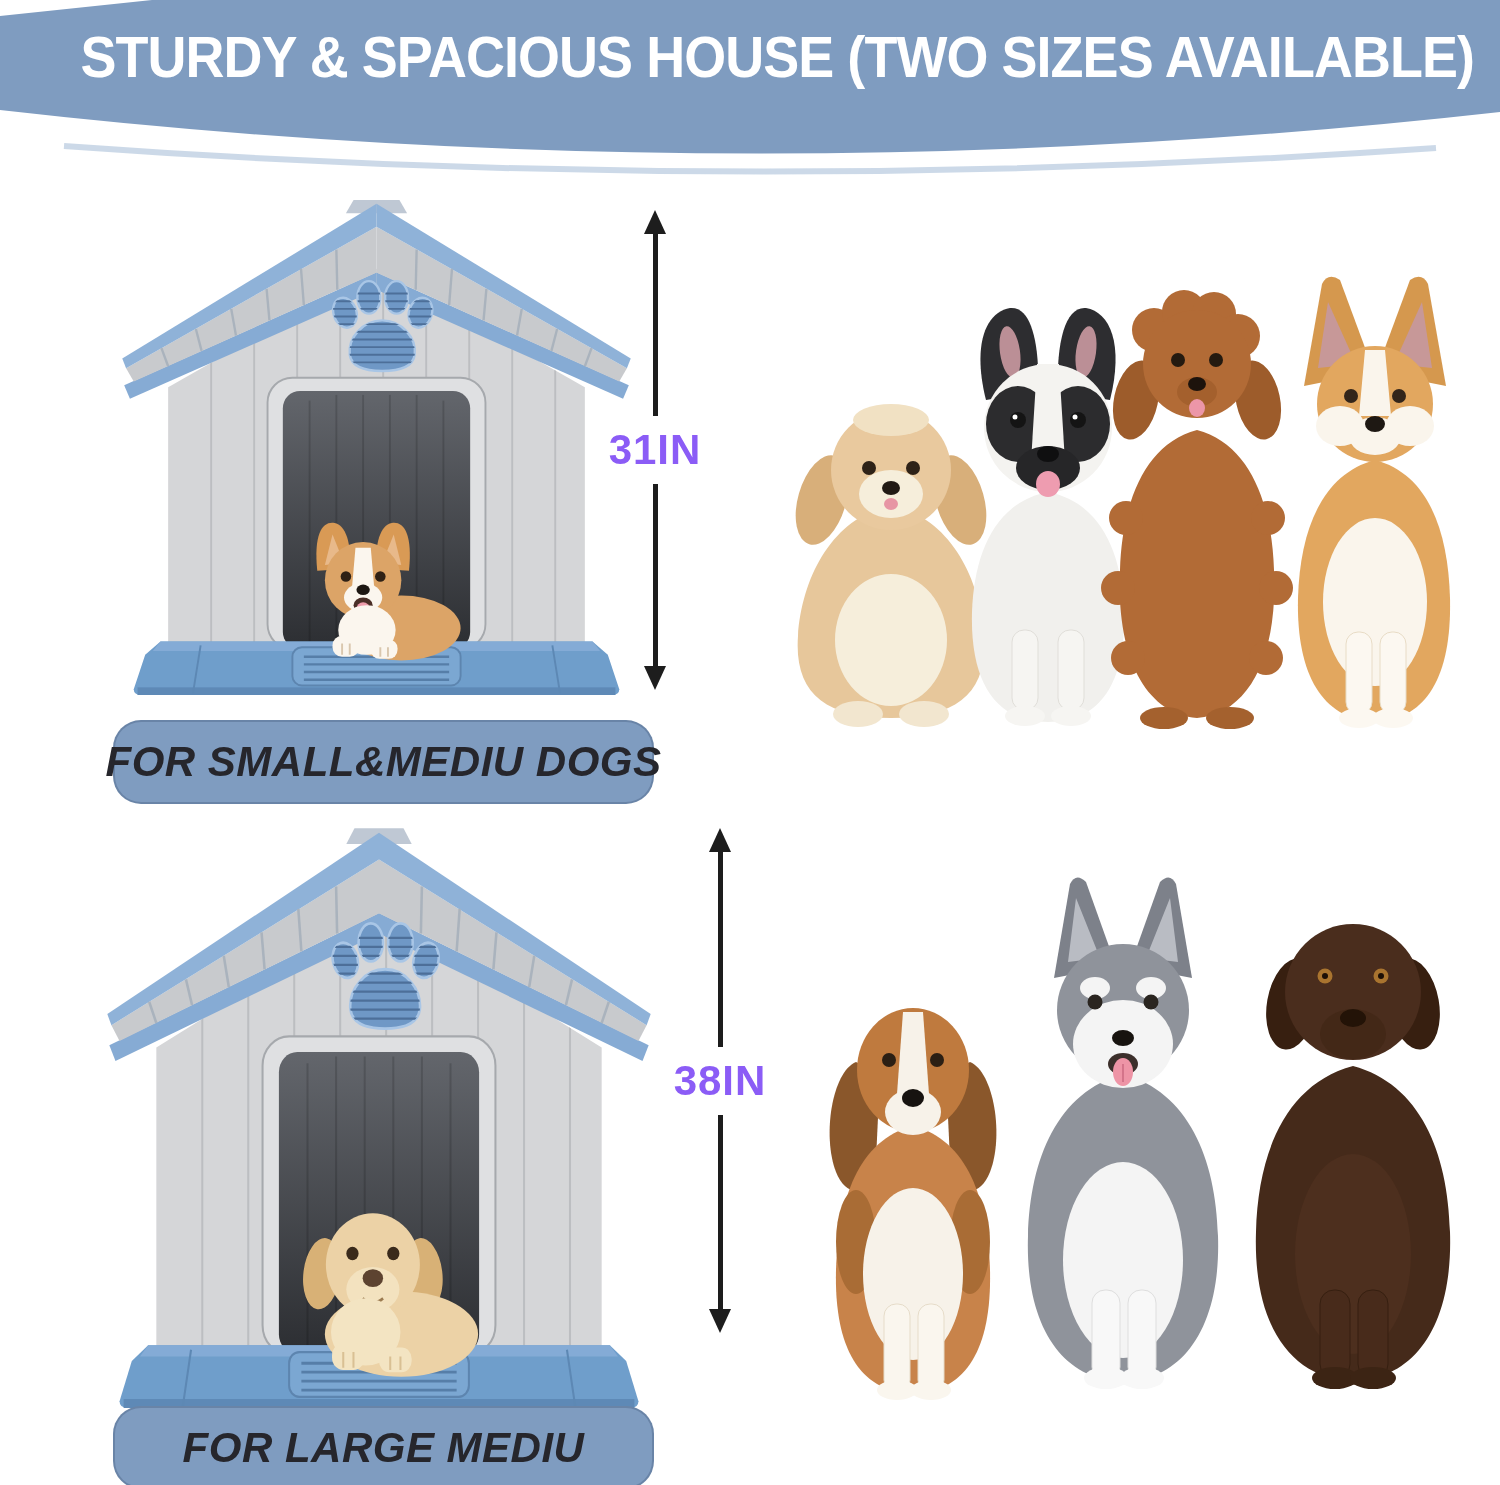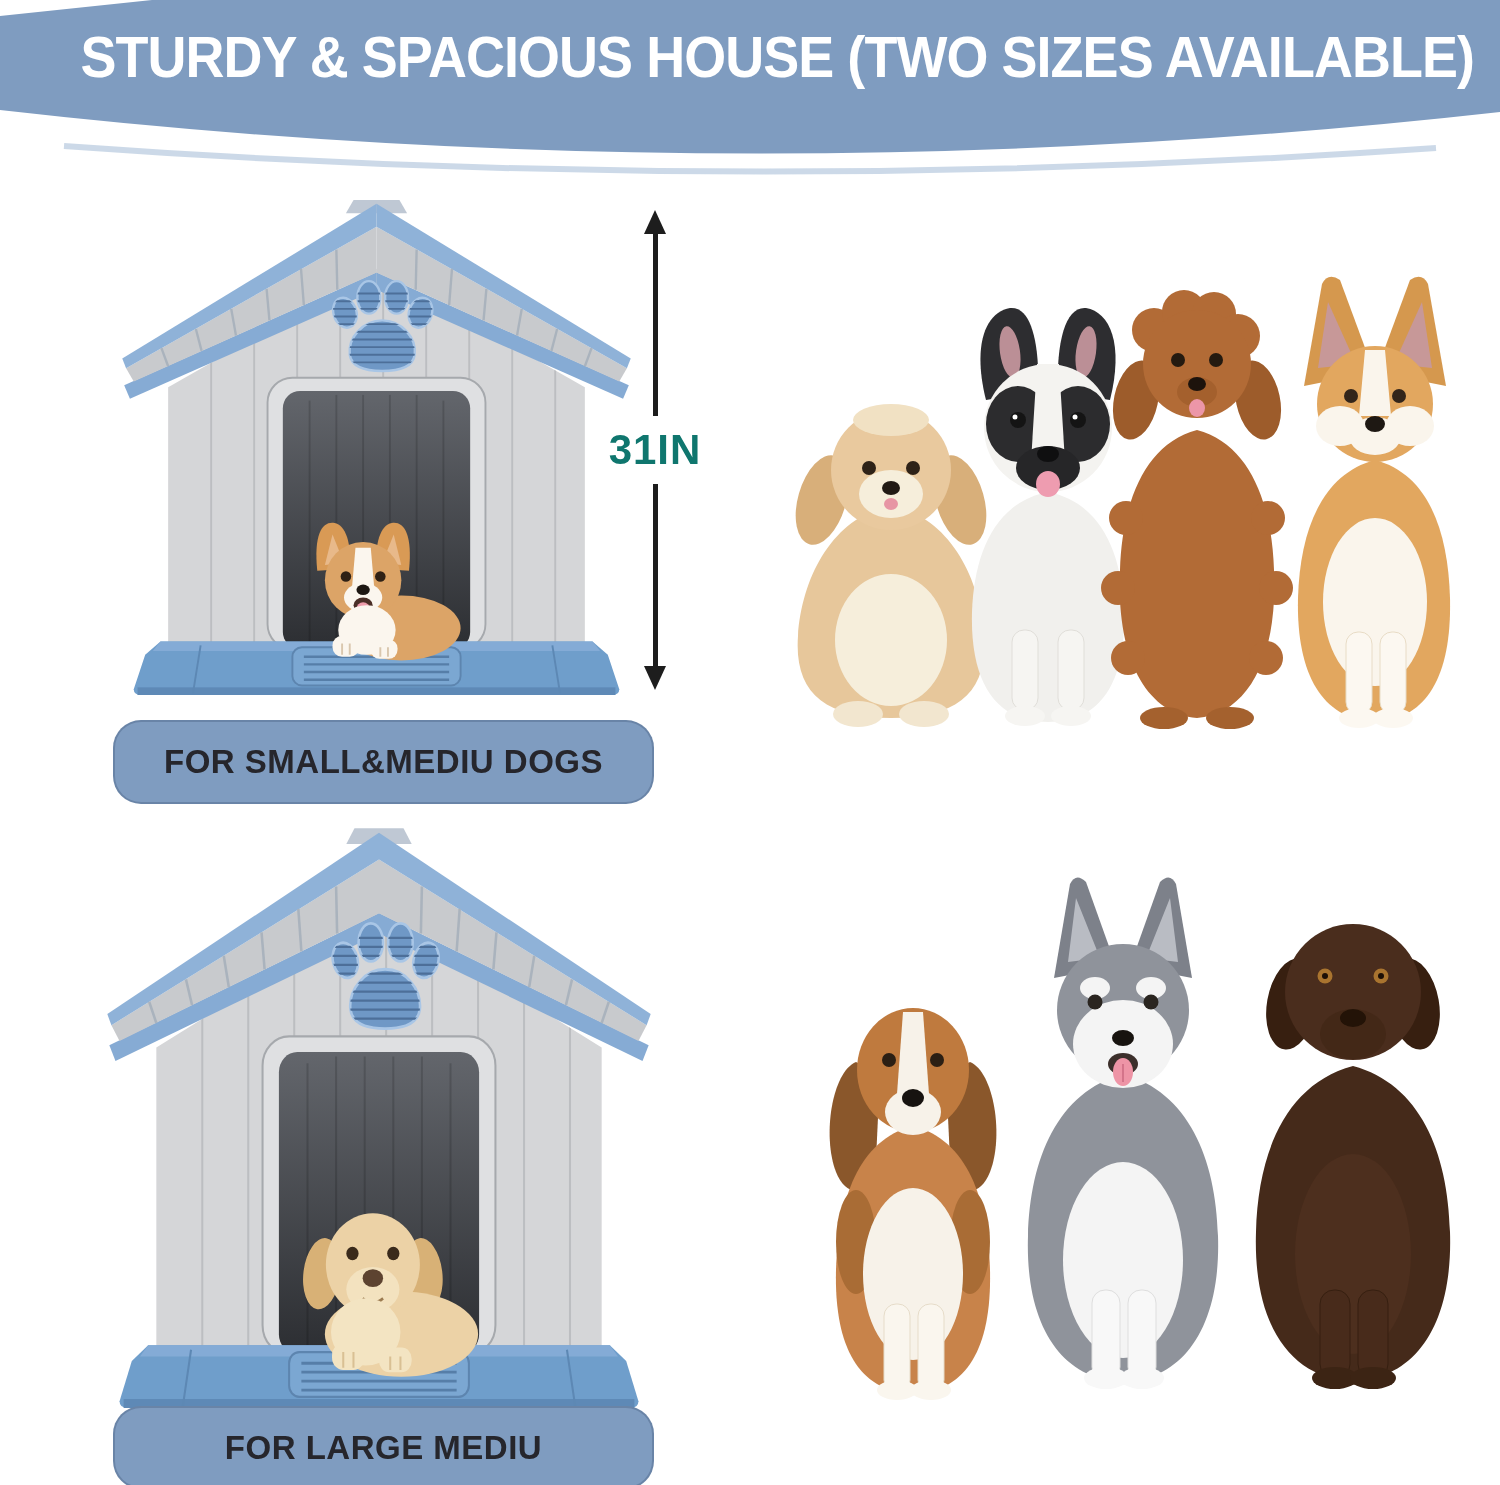"31IN" .dim-arrow .dim-label { color: #0f766e -> #8b5cf6 }
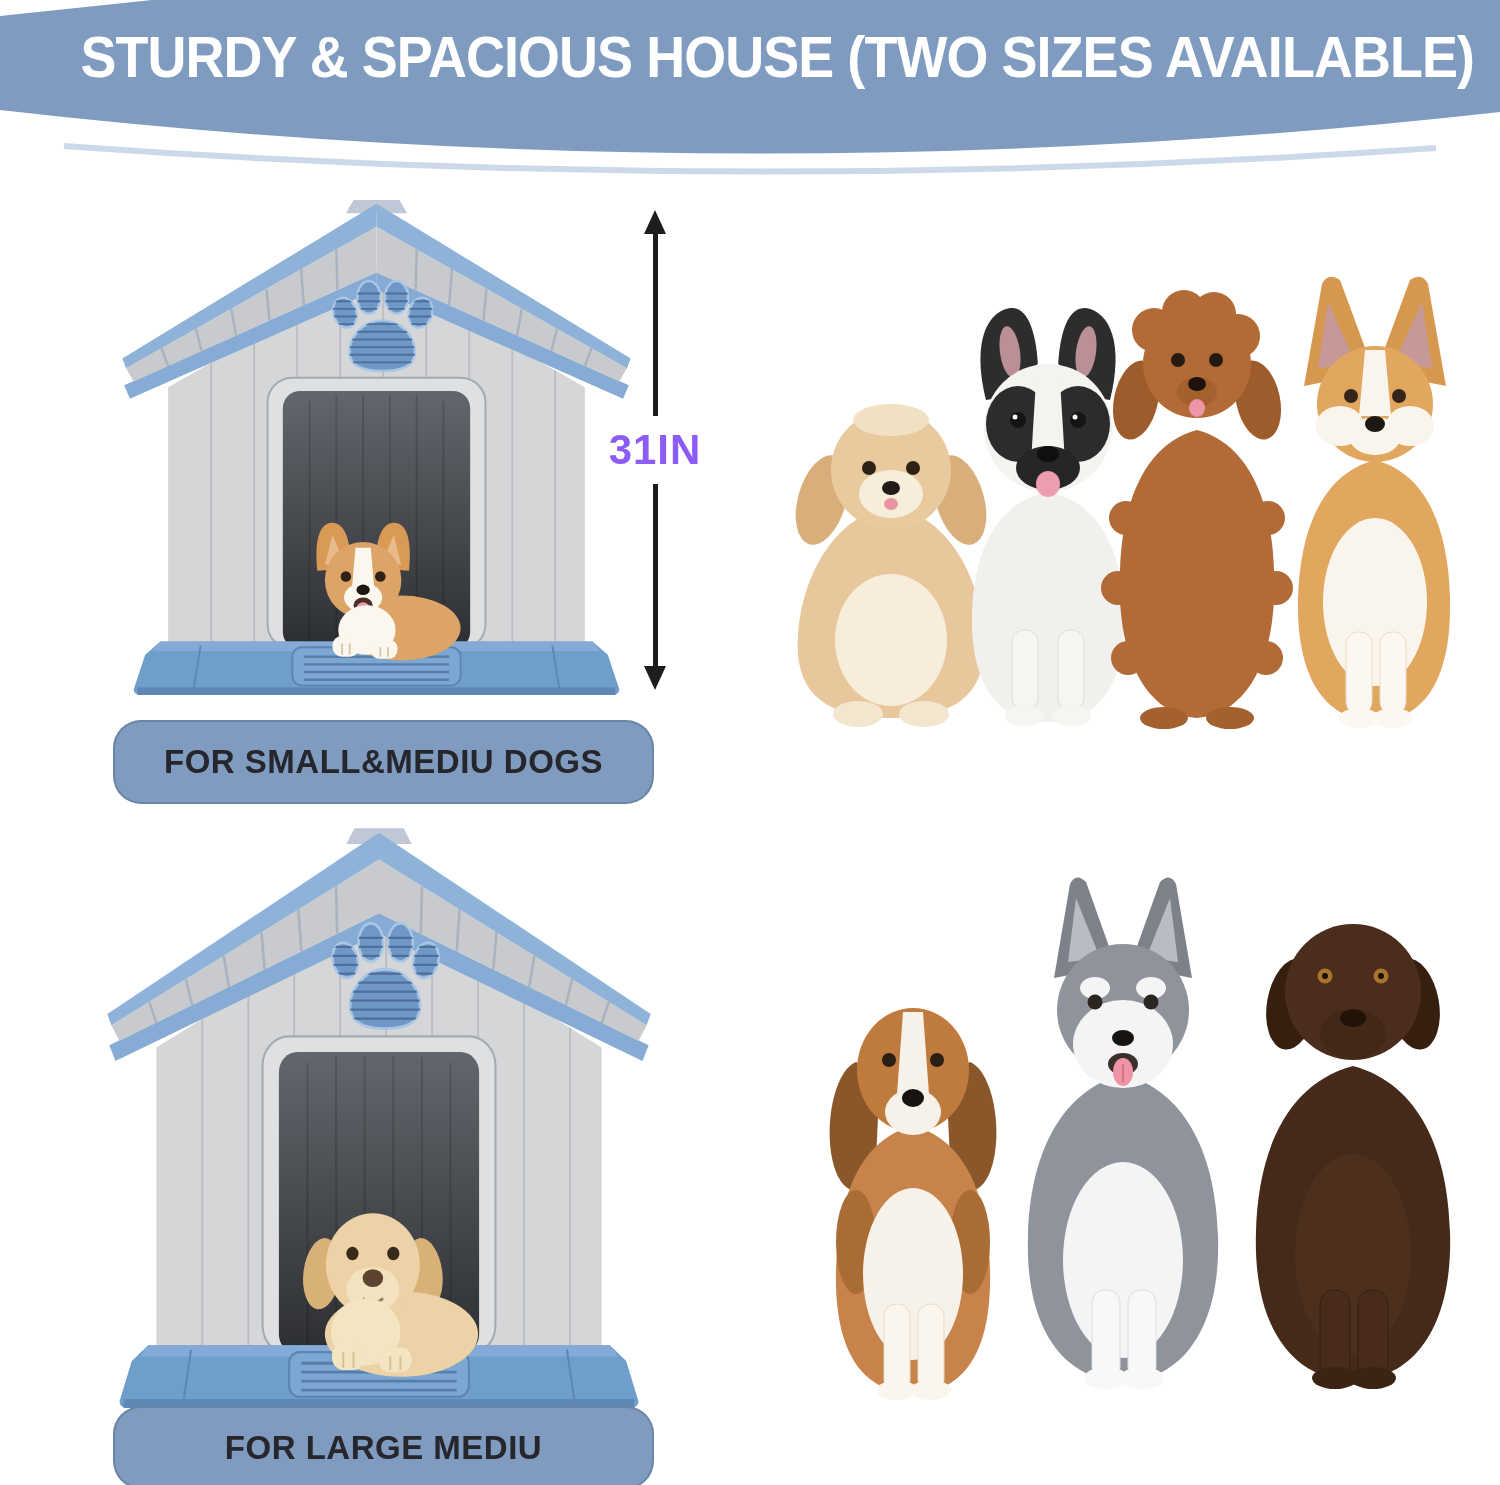"FOR SMALL&MEDIU DOGS" .pill { font-size: 33px -> 42px; font-style: none -> italic }
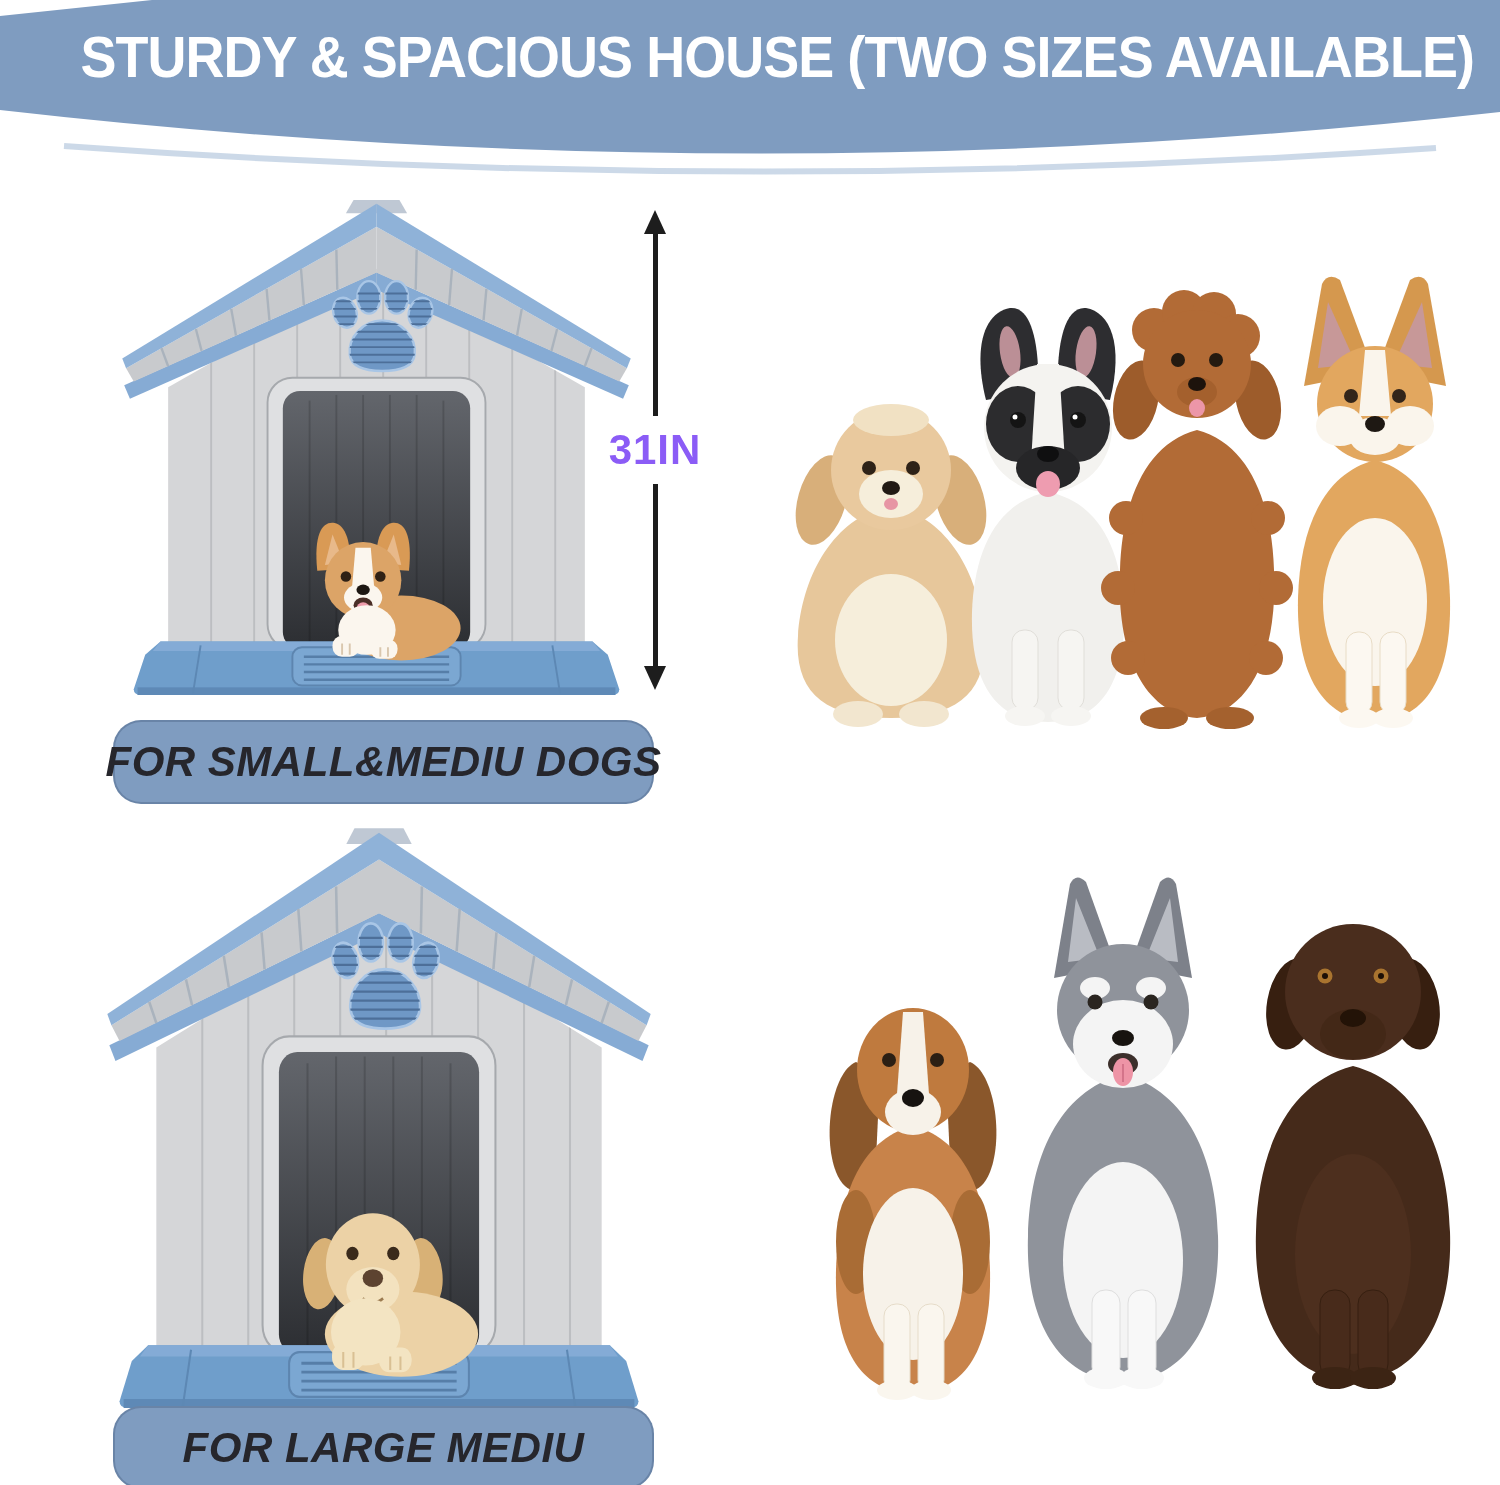"38IN" div.abs { html: none -> <div> <div></div> <div></div> <div>38IN</div> <div></div> <div></div> </div> }
